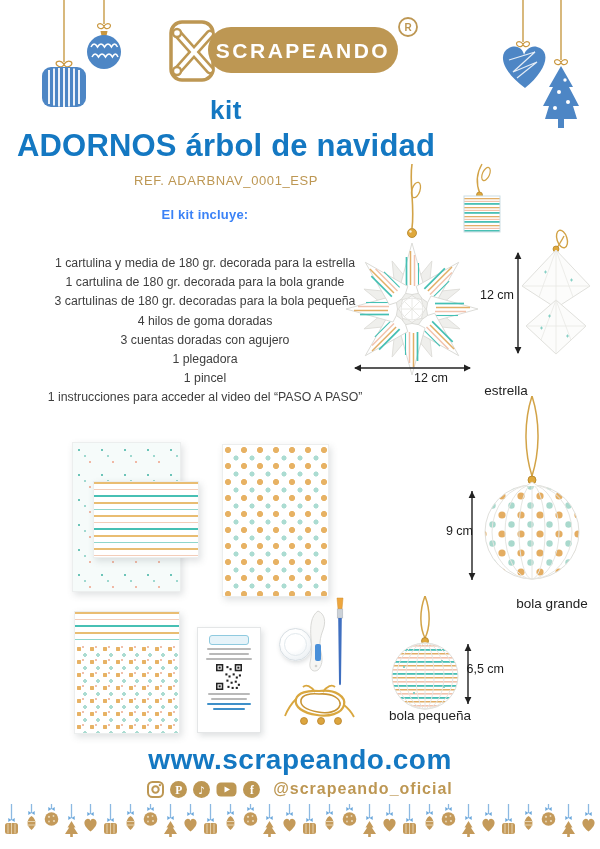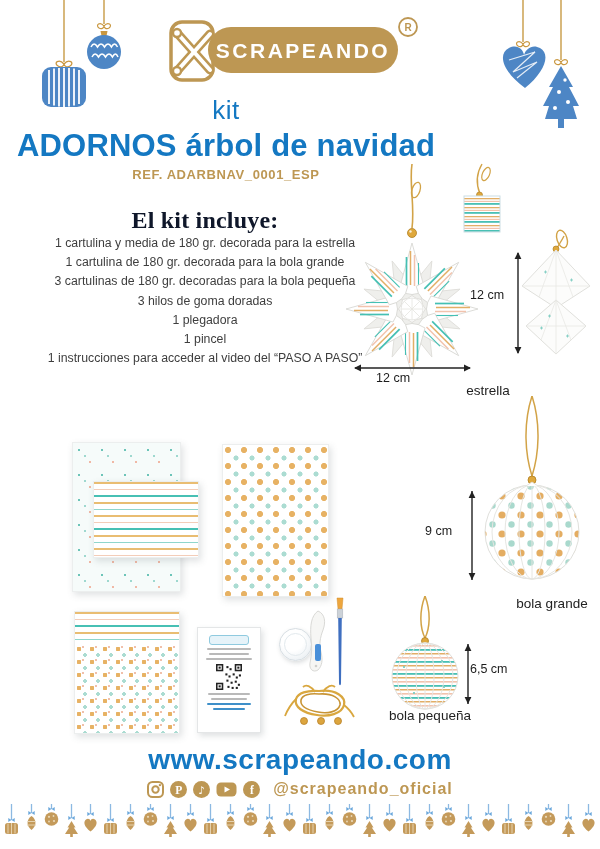"kit" .title-kit { font-weight: 400 -> 700 }
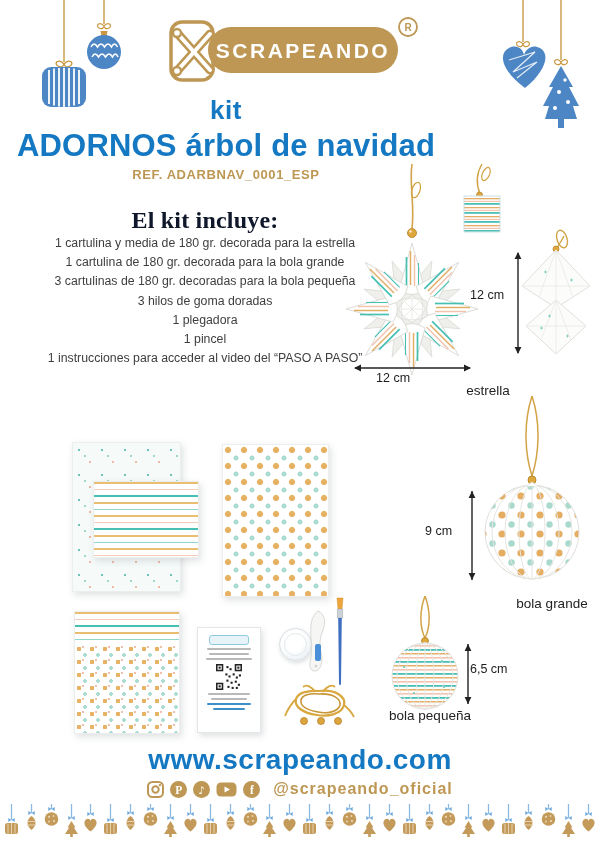"REF. ADARBNAV_0001_ESP" .title-ref { font-weight: 700 -> 400; margin-top: 4px -> 10px }
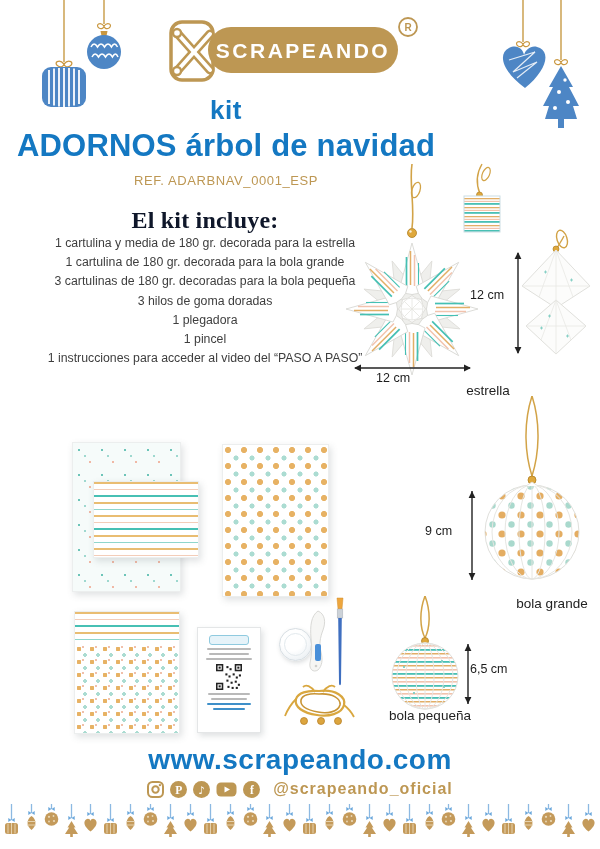"El kit incluye:" .includes-heading { color: #0f172a -> #3b82f6; font-family: Liberation Serif, serif -> none; font-size: 24px -> 13px }
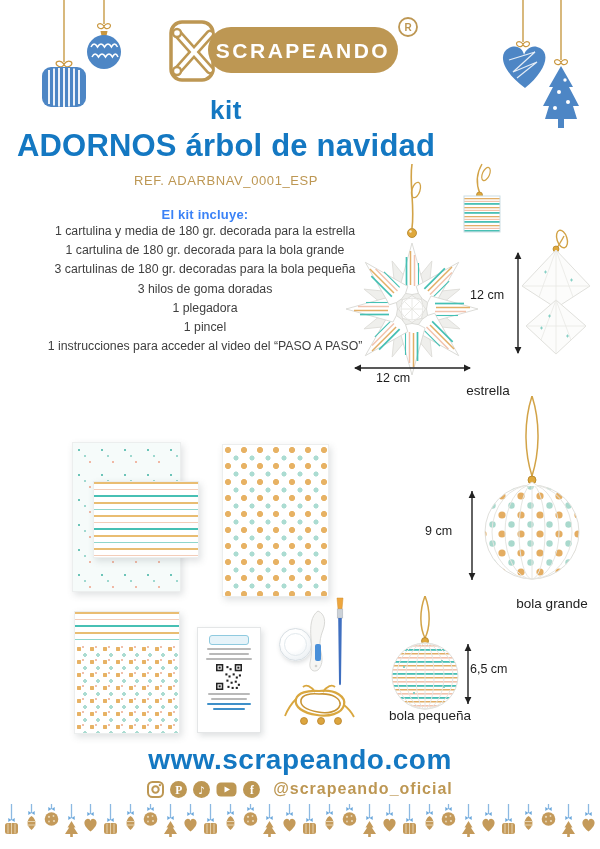"1 cartulina y media de" .includes-items { margin-top: 0 -> 32px }
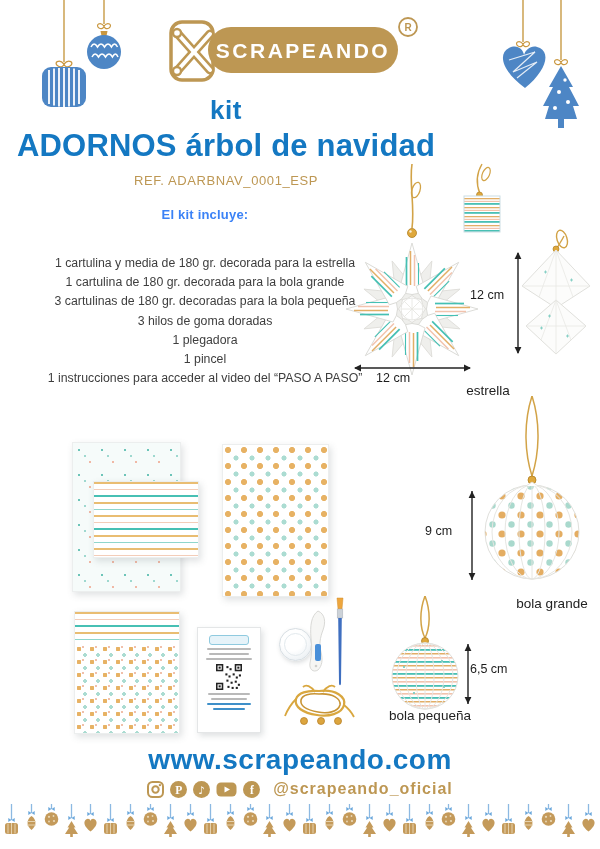"12 cm" .dim-label { text-align: left -> right }
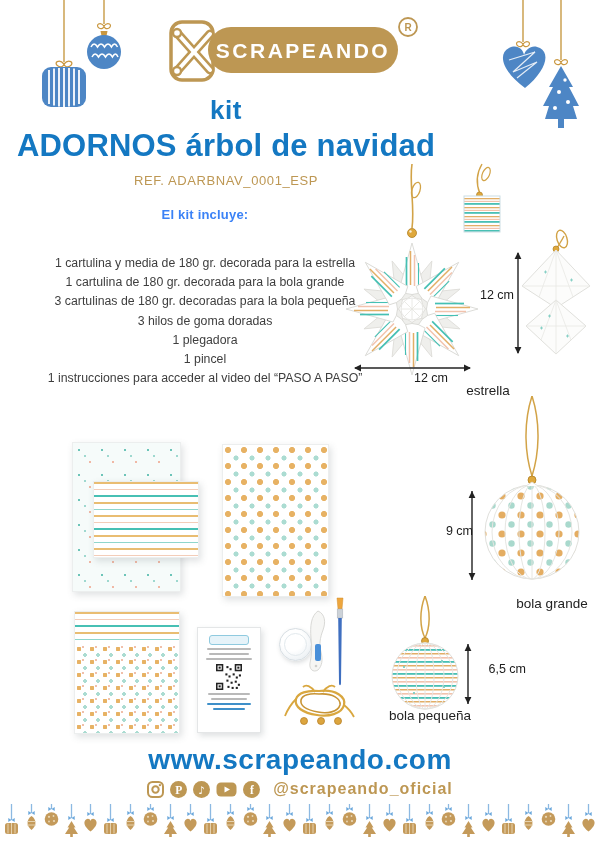"3 hilos de goma doradas" div { text: 3 -> 4 }
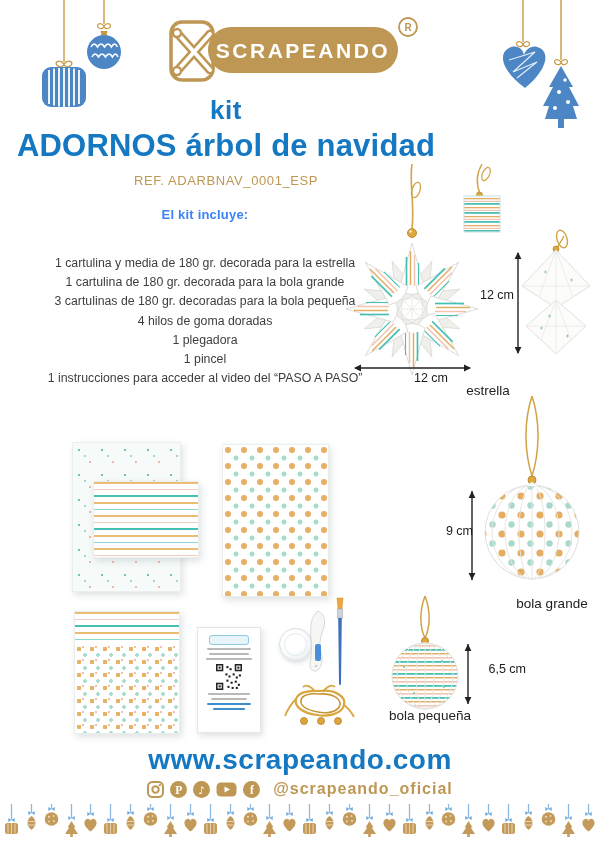"3 cuentas doradas con agujero" div { html: none -> <div>3 cuentas doradas con agujero</div> }
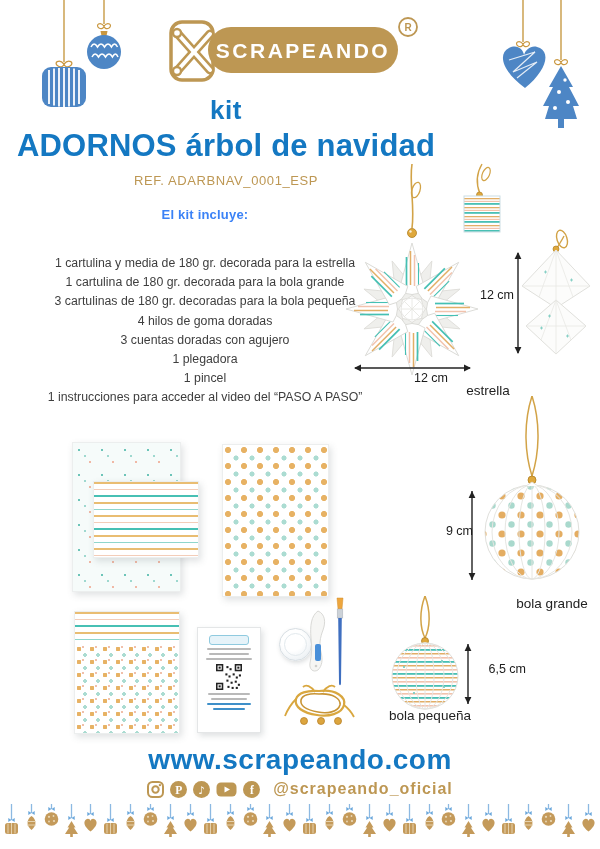"estrella" span.prod-label { left: 446px -> 464px }
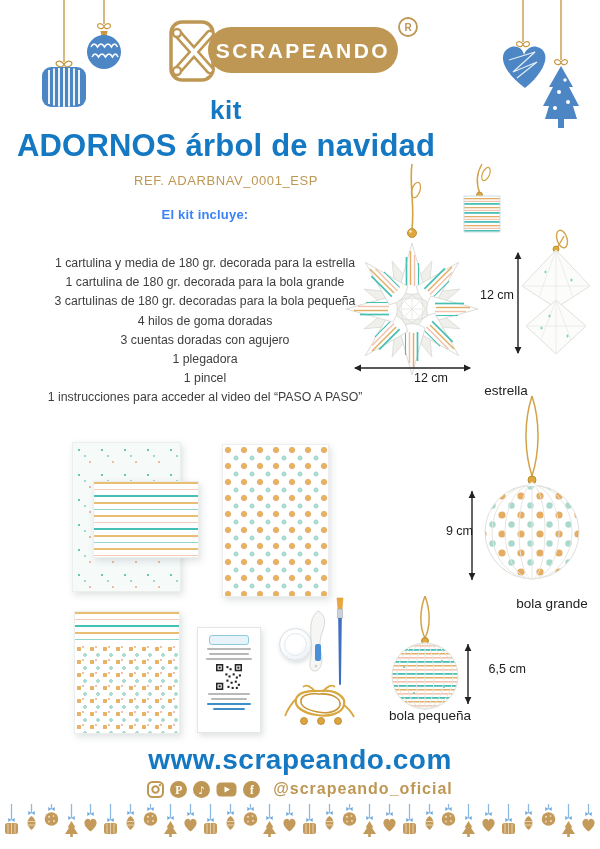"6,5 cm" span.dim-label { left: 470px -> 448px }
